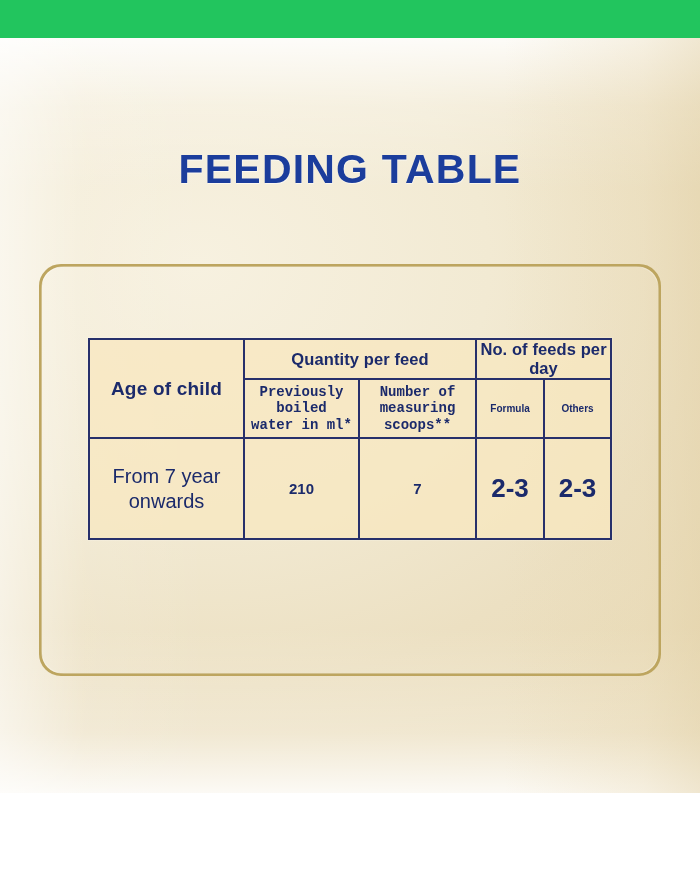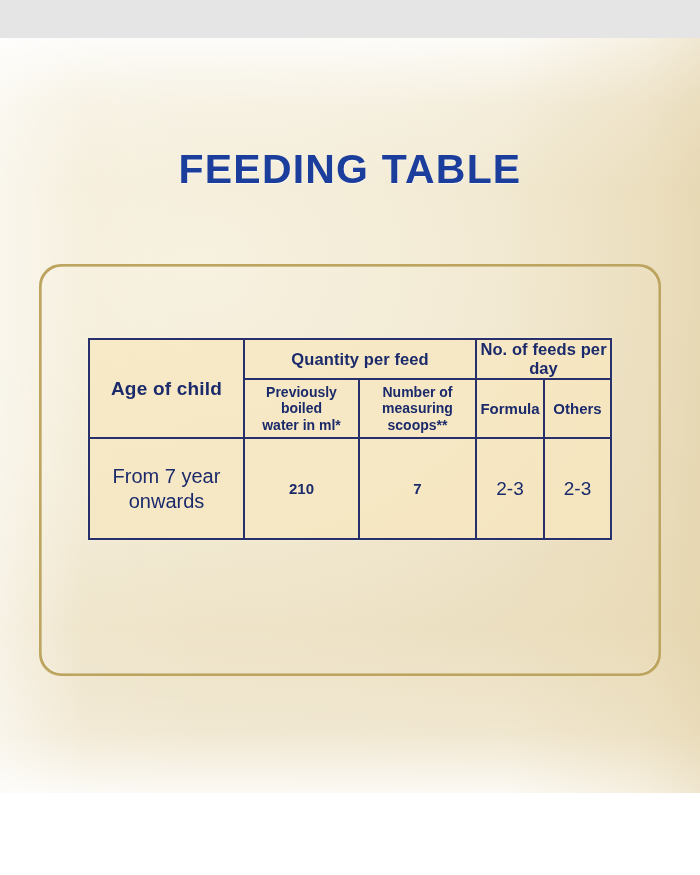"FEEDING TABLE" #canvas { background: #e5e5e5 -> #22c55e }
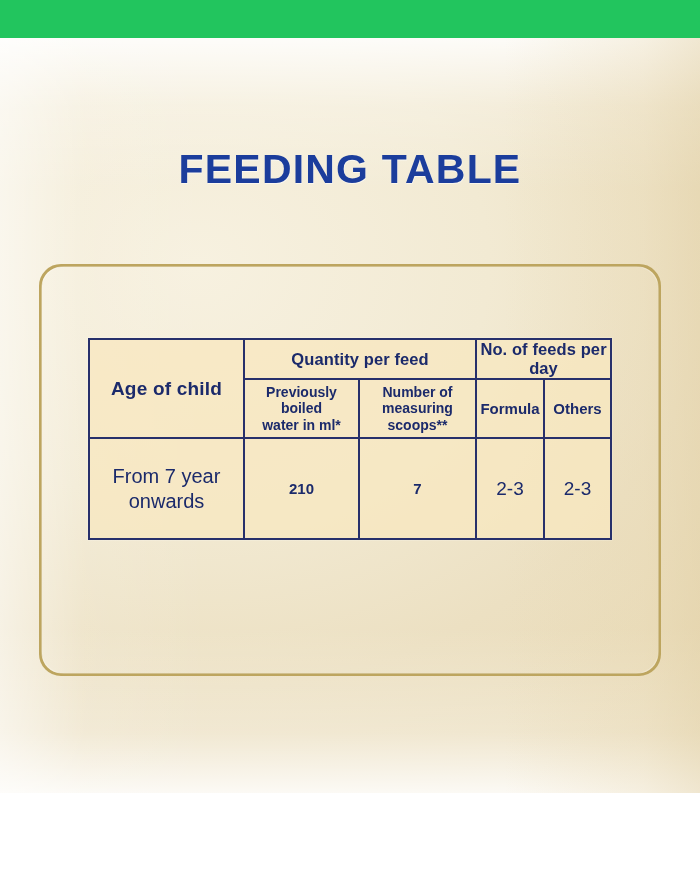"Previously boiled" .h-sub { font-family: none -> Liberation Mono, monospace }
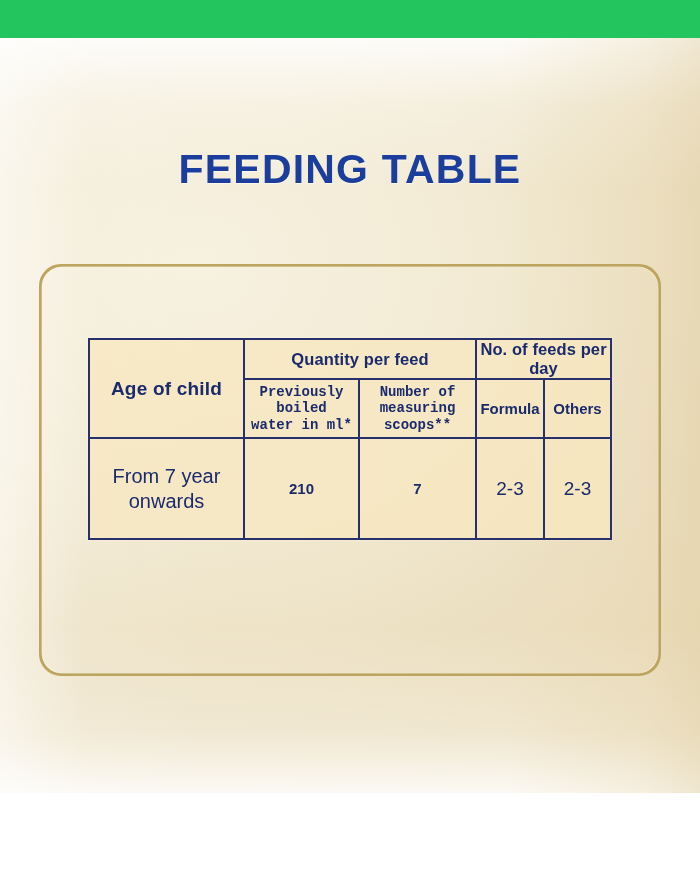"Formula" .h-sub-small { font-size: 15px -> 10px }
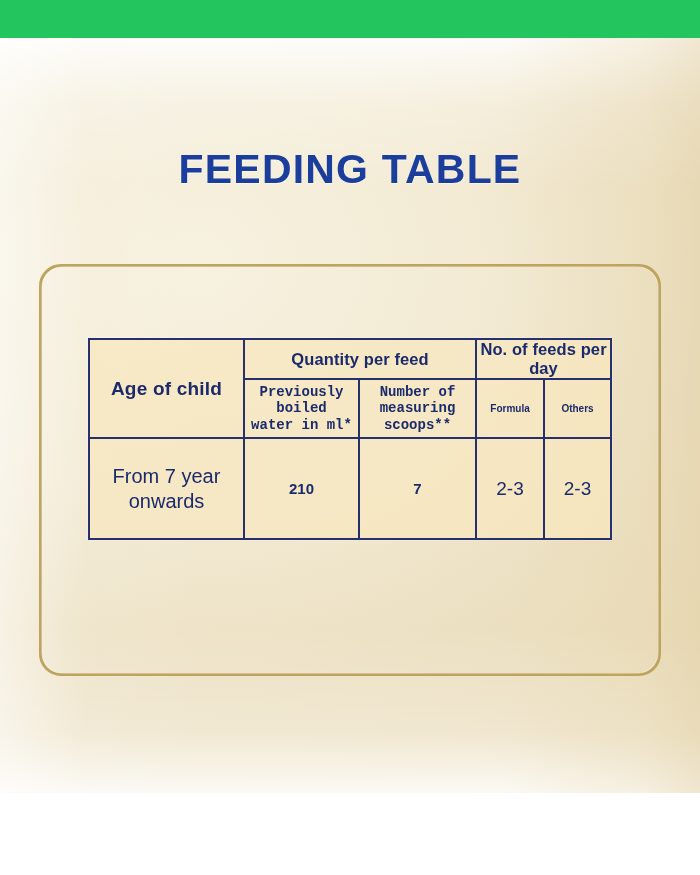"2-3" .c-val-sm { font-size: 19px -> 26px; font-weight: 400 -> 700 }
